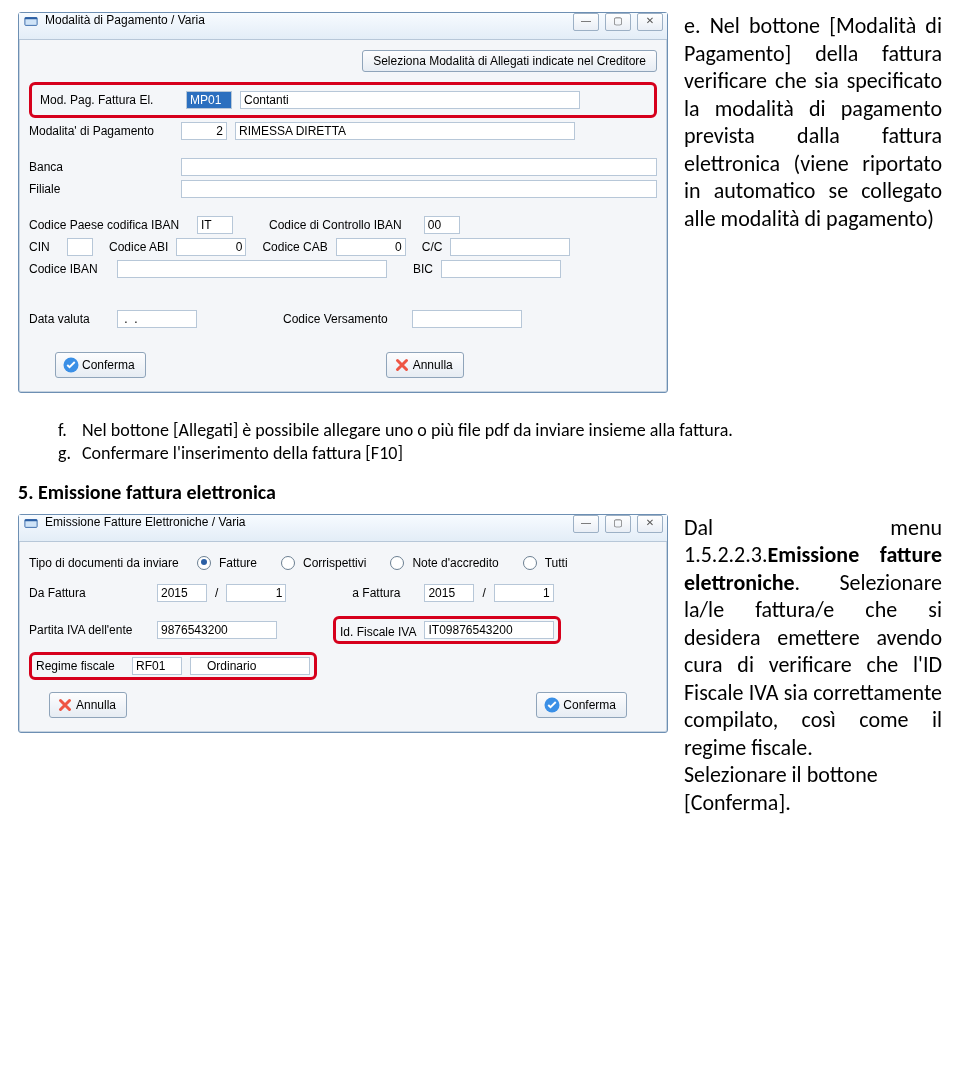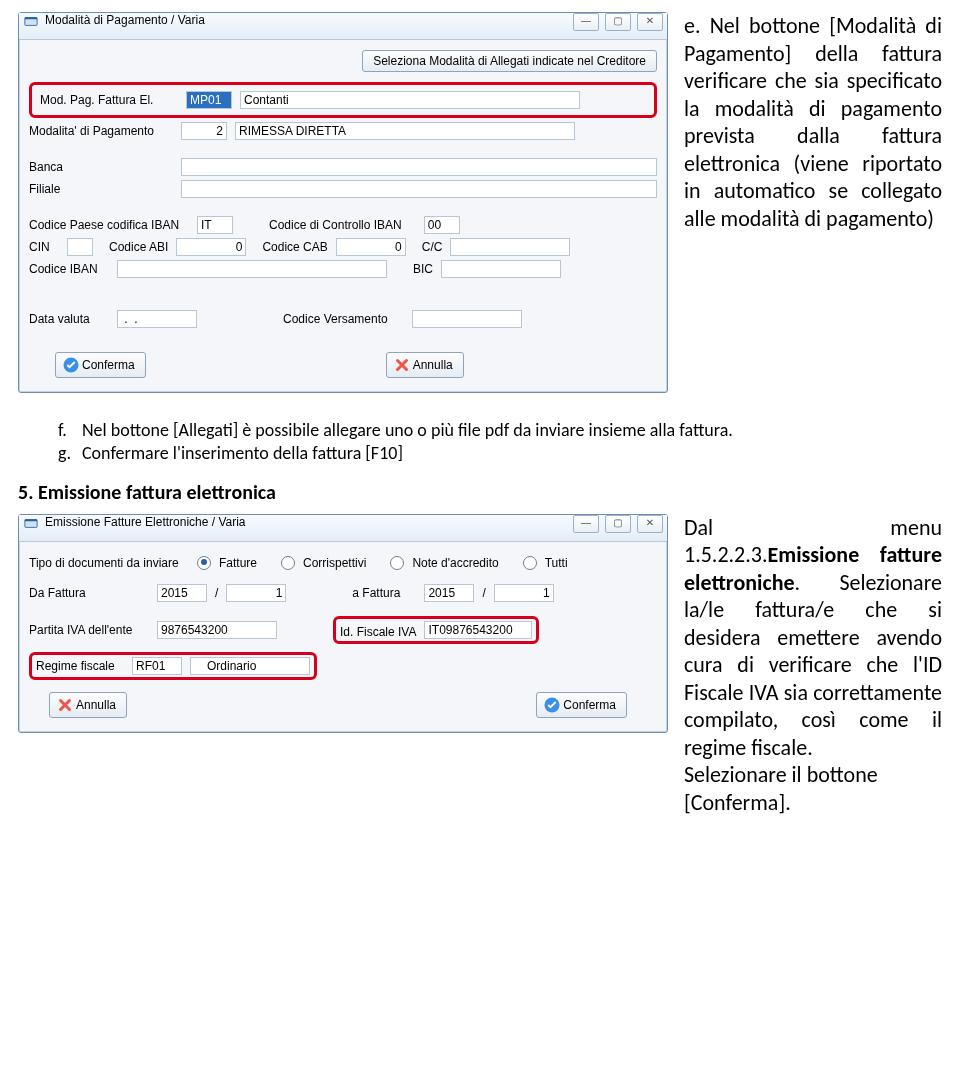"IT09876543200" input.inp { width: 108px -> 130px }
